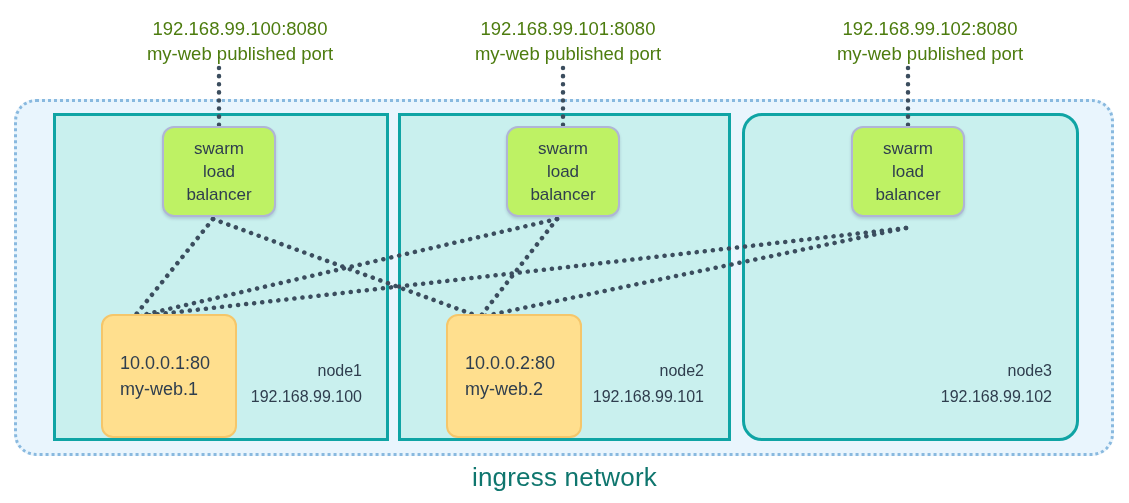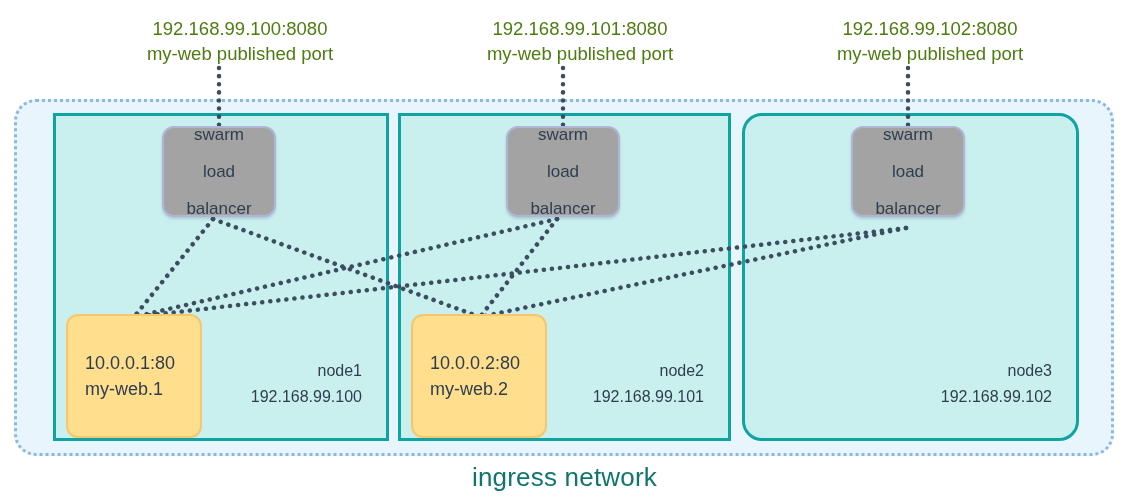"192.168.99.101:8080" div.callout { left: 430px -> 418px }
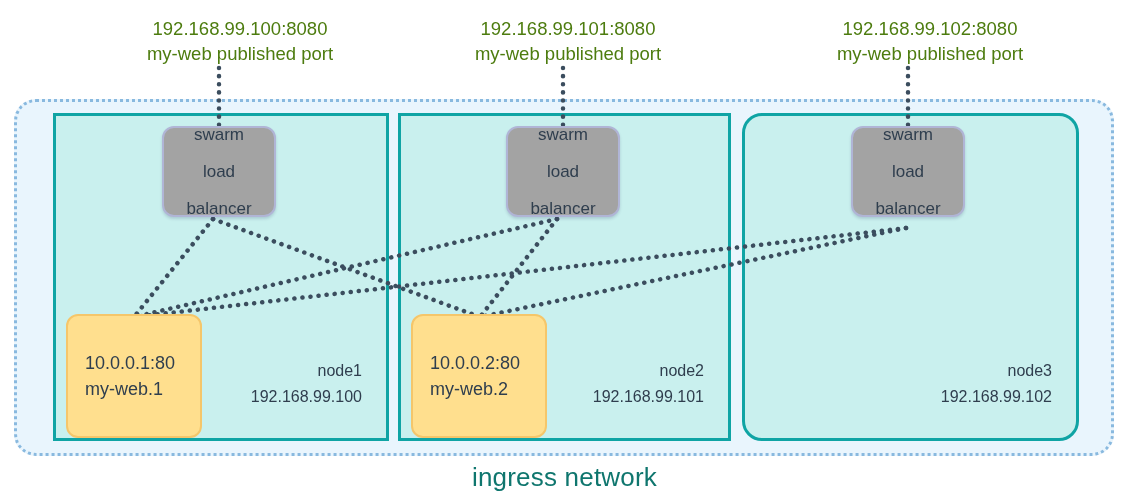"swarm" .lb-box { background: #a3a3a3 -> #bef264; gap: 14px -> none }
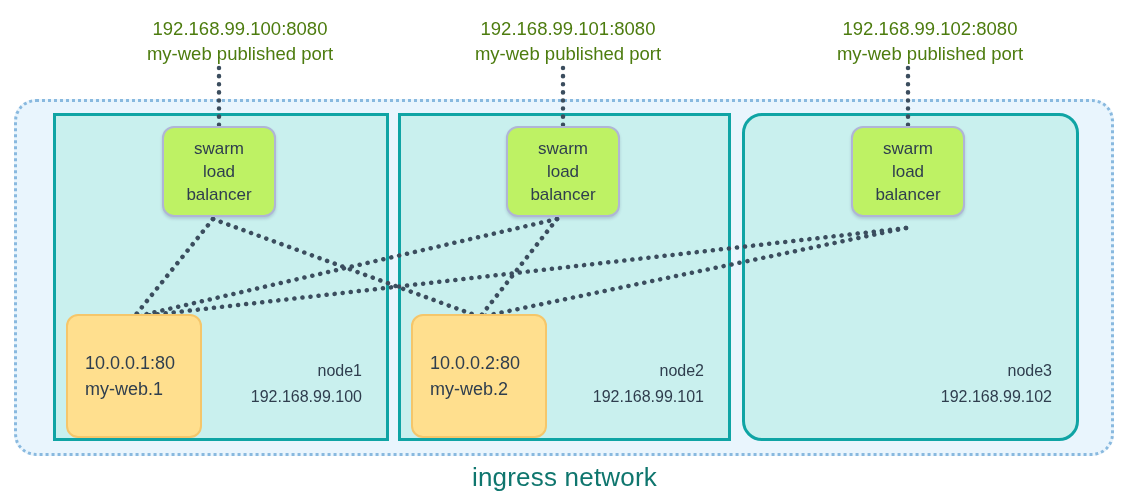"10.0.0.1:80" .task-box { margin-left: none -> 35px }
